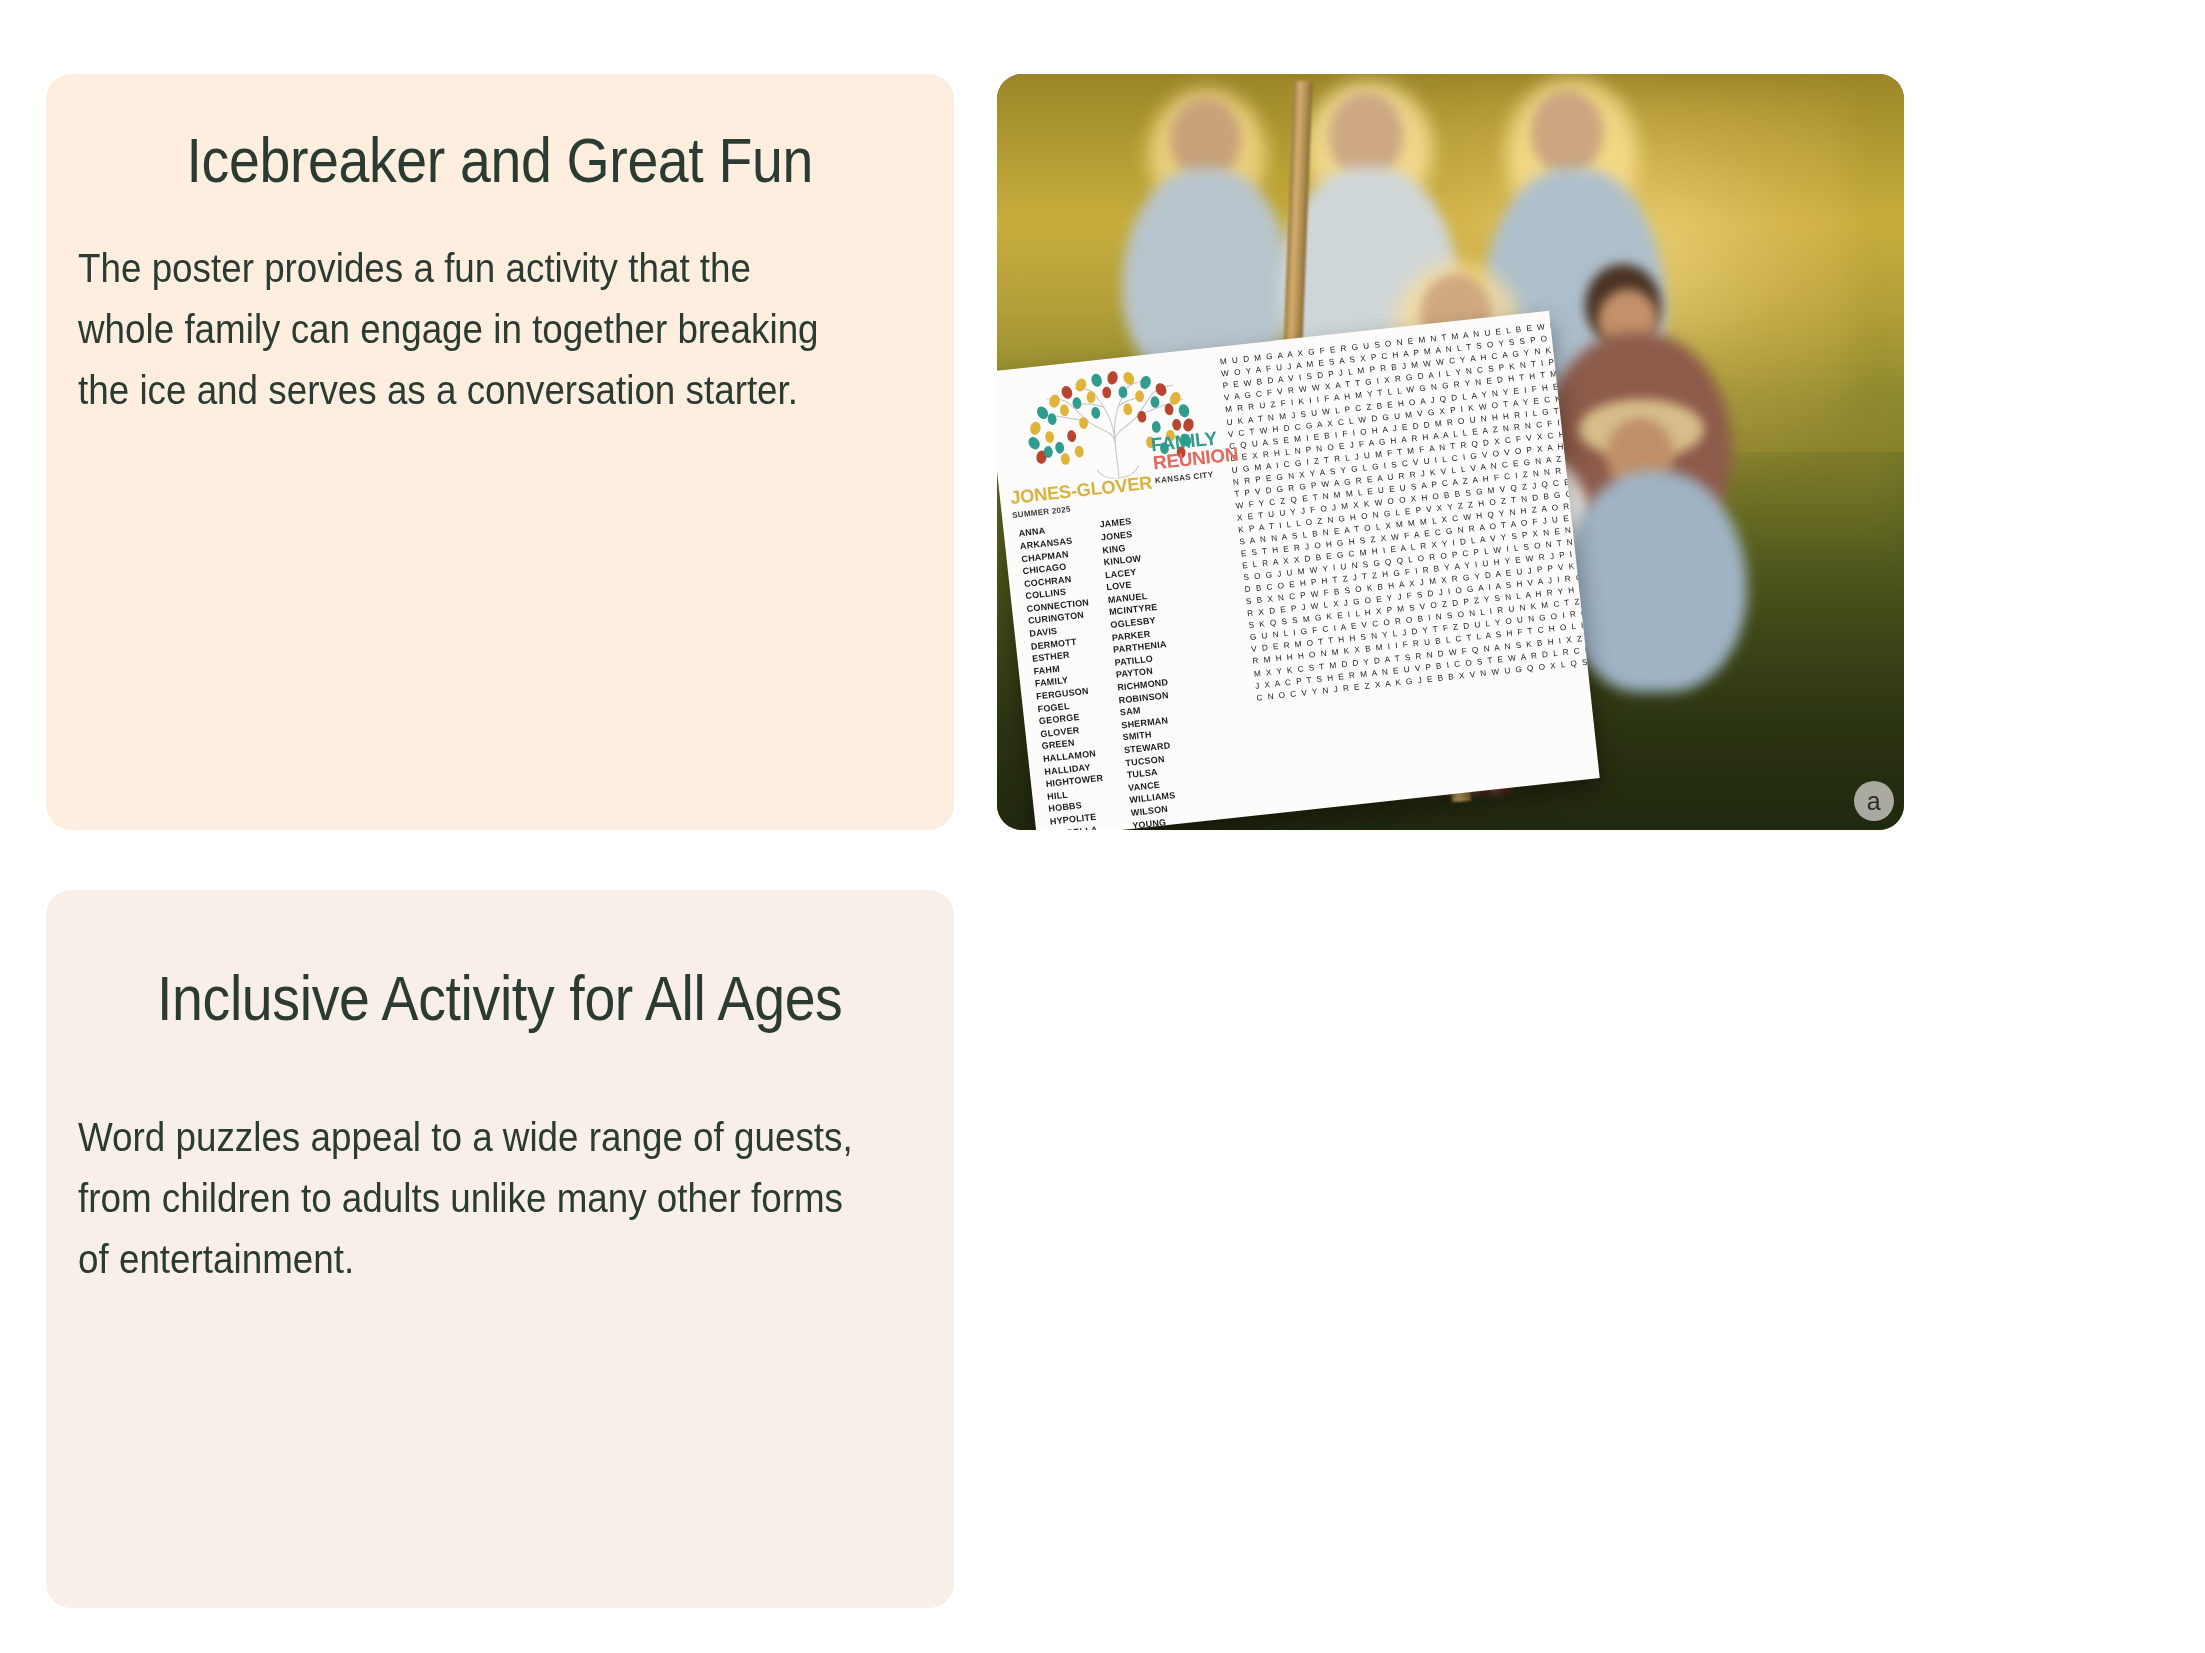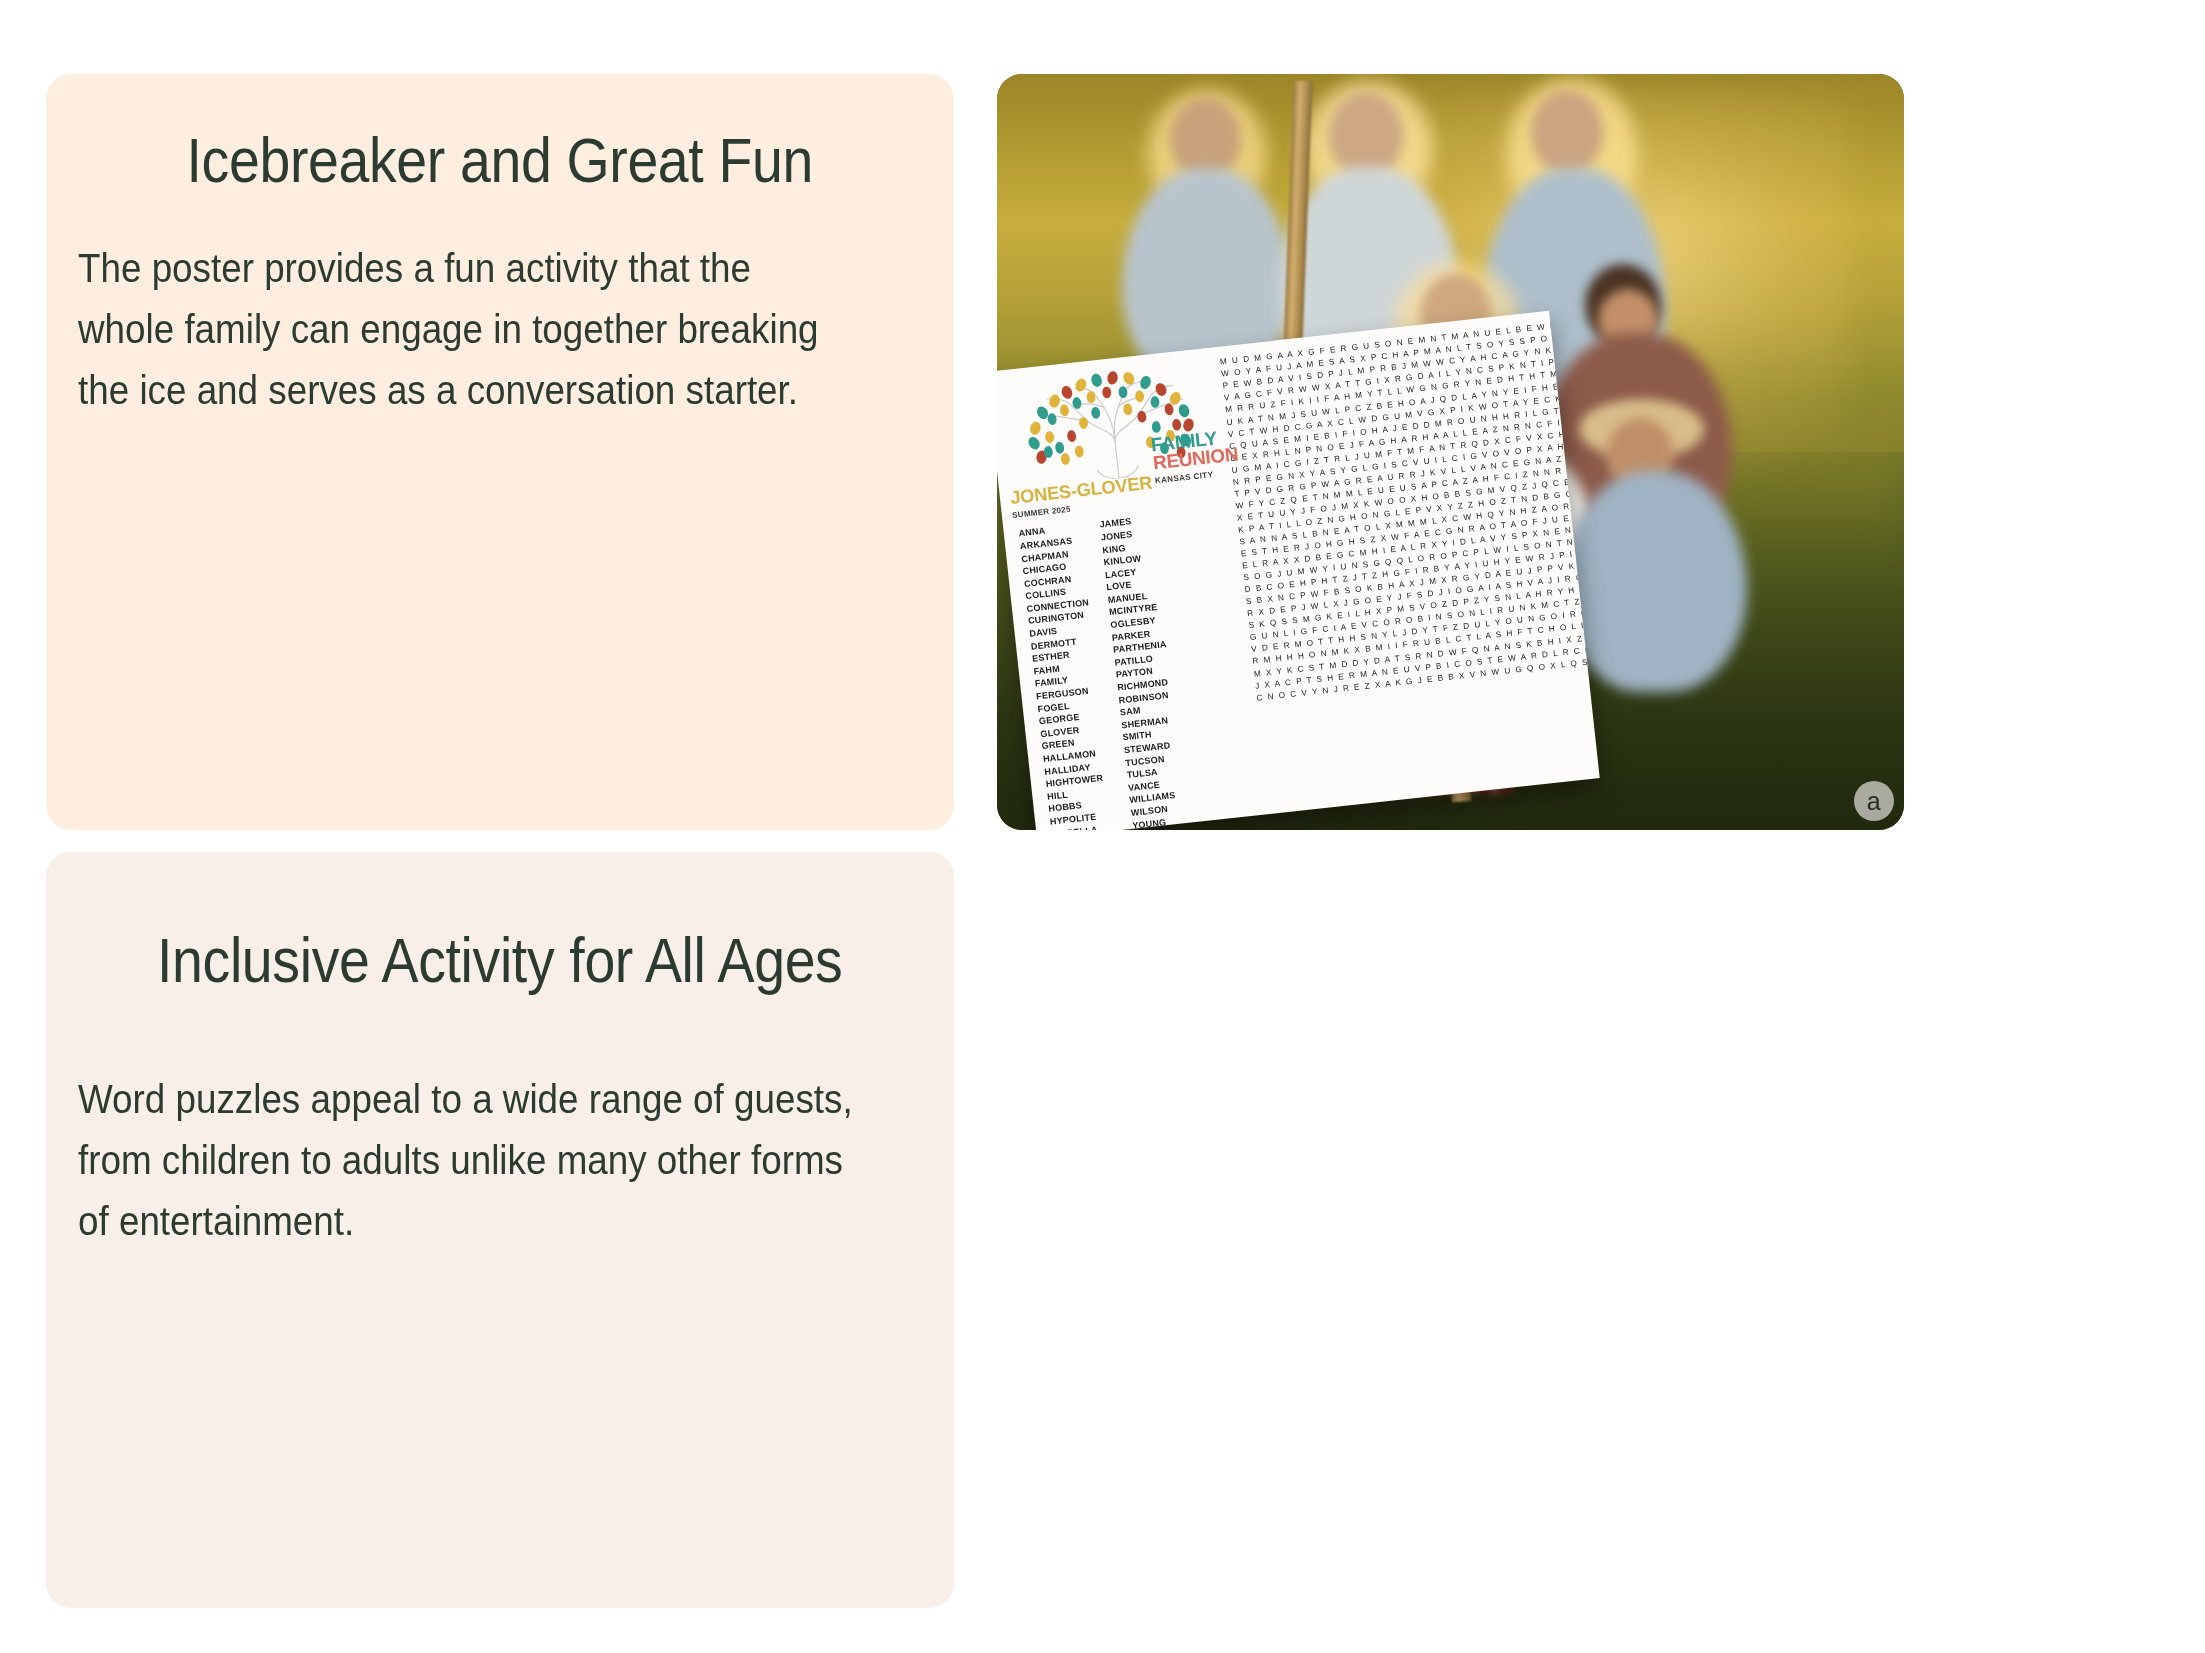"Inclusive Activity for All Ages" .card-beige { margin-top: none -> 38px }
